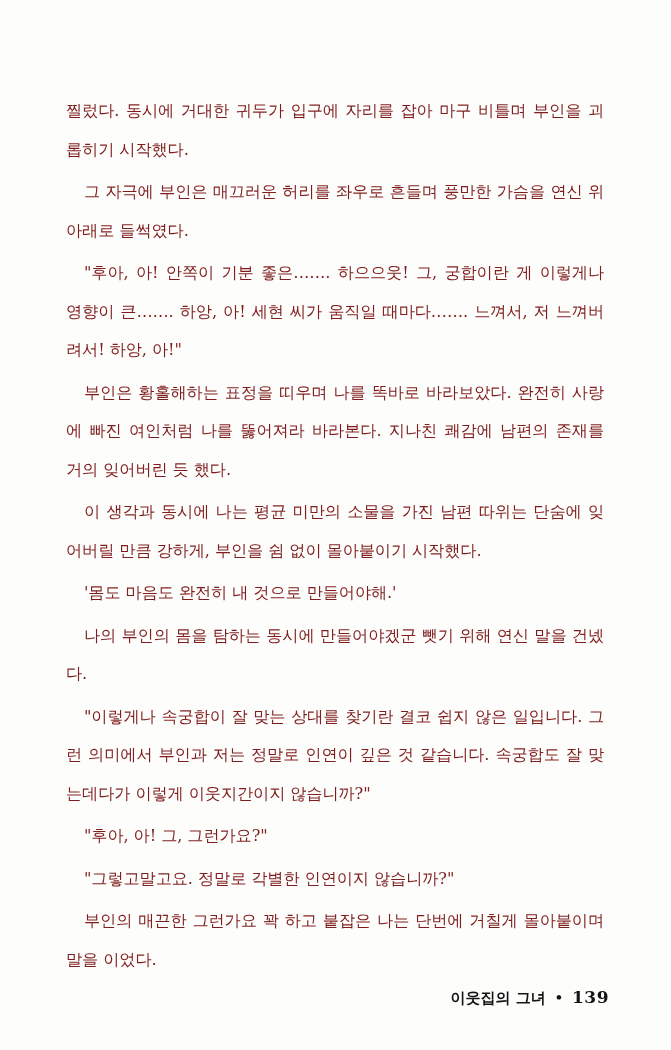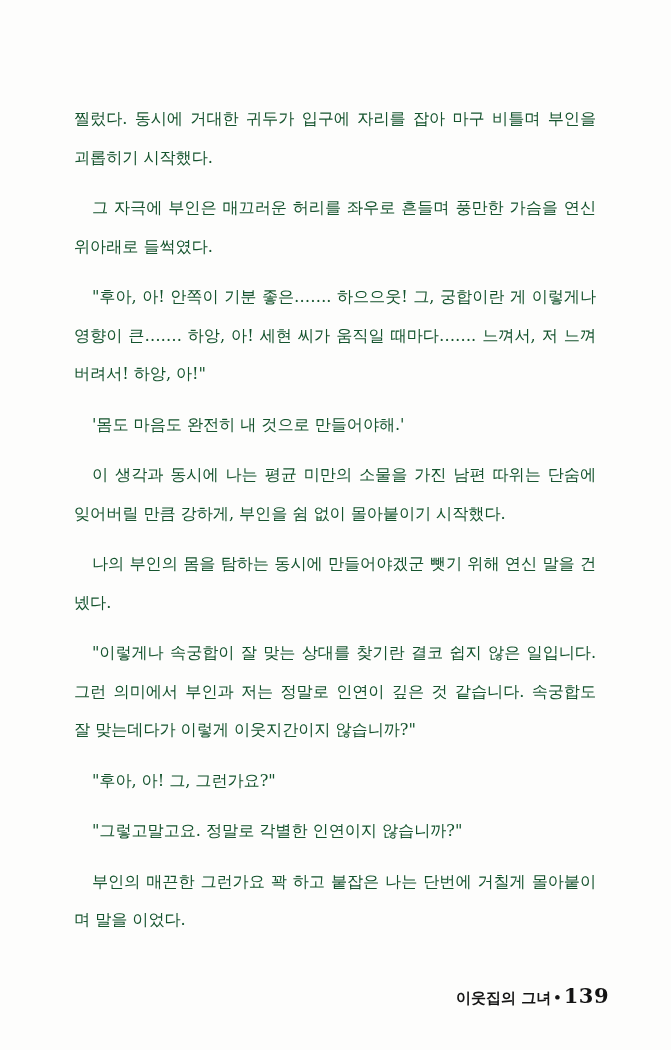"찔렀다. 동시에 거대한 귀두가 입구에" p.para { color: #14532d -> #7f1d1d; margin: 12px -> 4px }
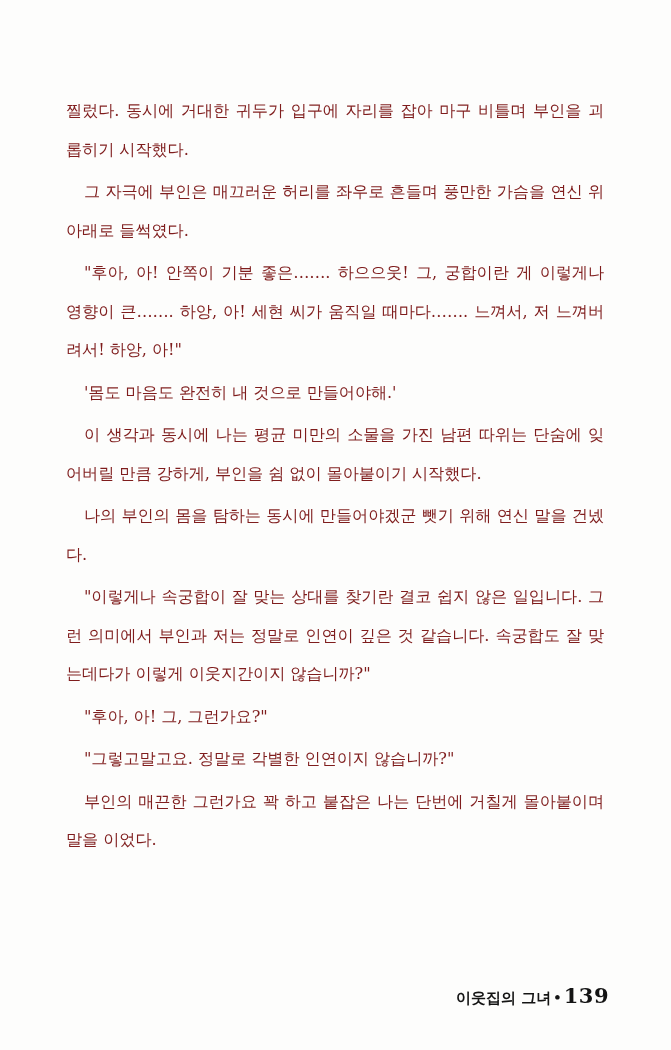"부인은 황홀해하는 표정을 띠우며 나를" p.para { html: none -> <p>부인은 황홀해하는 표정을 띠우며 나를 똑바로 바라보았다. 완전히 사랑에 빠진 여인처럼 나를 뚫어져라 바라본다. 지나친 쾌감에 남편의 존재를 거의 잊어버린 듯 했다.</p> }
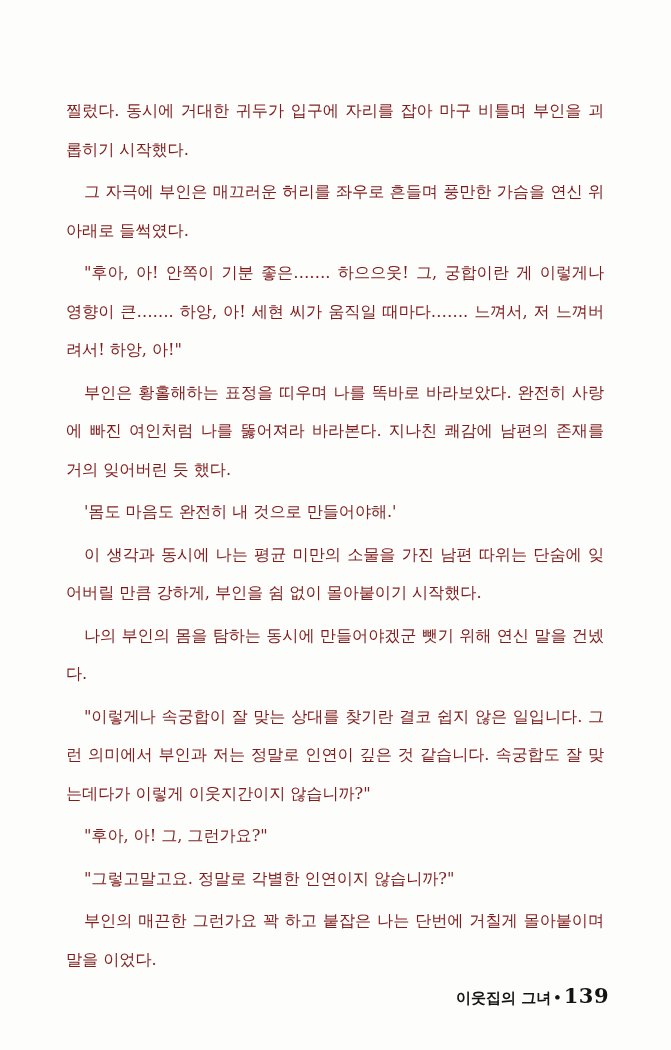"'몸도 마음도 완전히 내 것으로" p.para { order: before "이 생각과 동시에 나는 평균" -> after "이 생각과 동시에 나는 평균" }
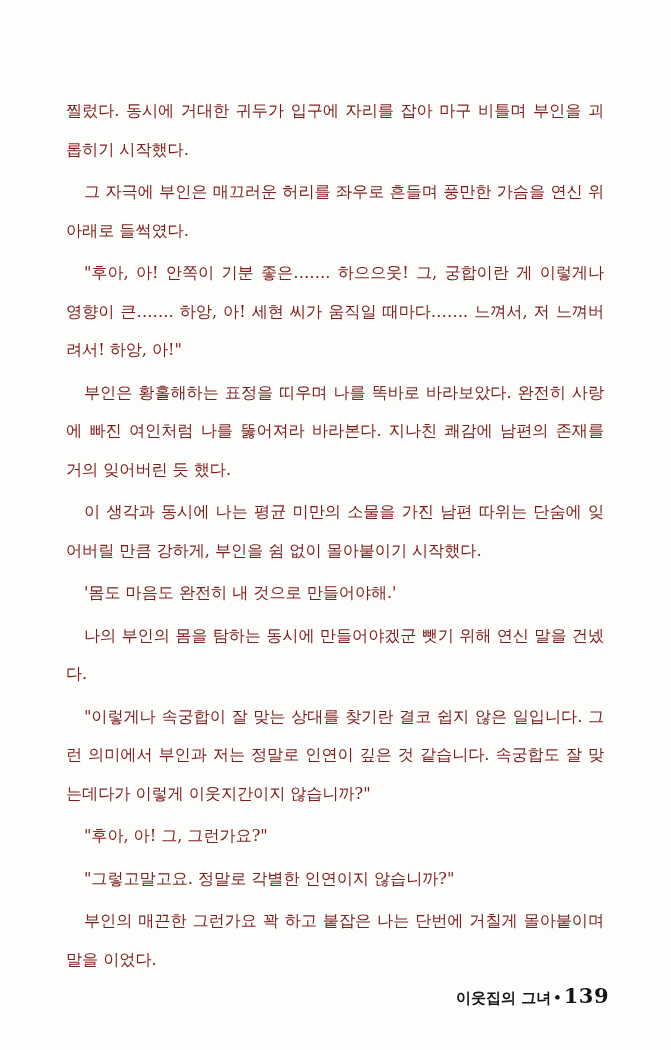"이웃집의 그녀" .footer { gap: 2px -> 9px }
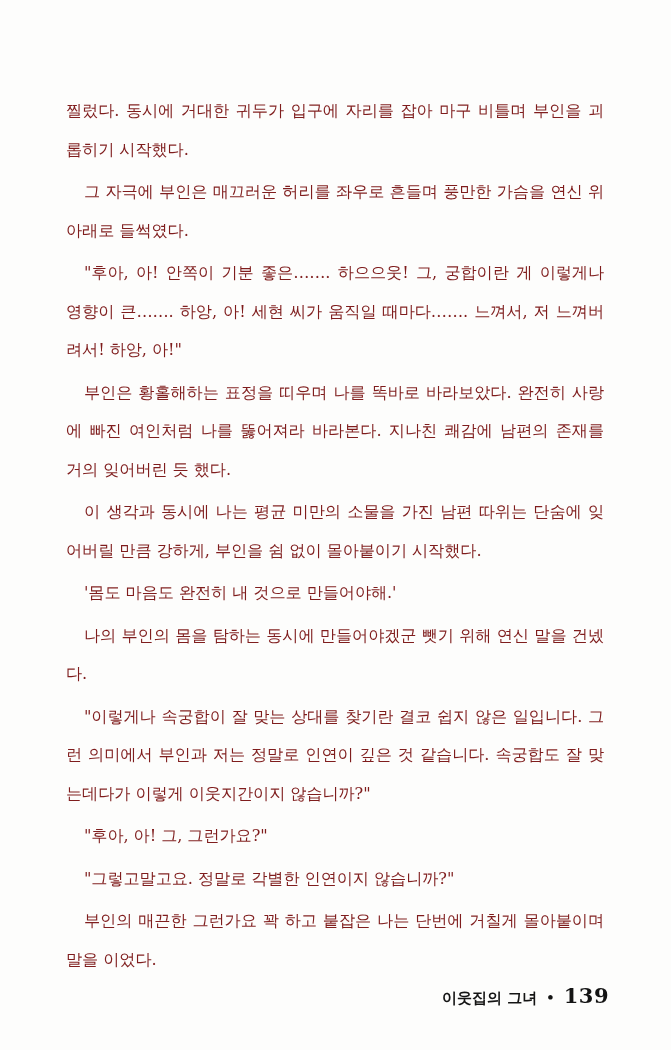"139" .footer .pagenum { font-size: 21px -> 17px }
